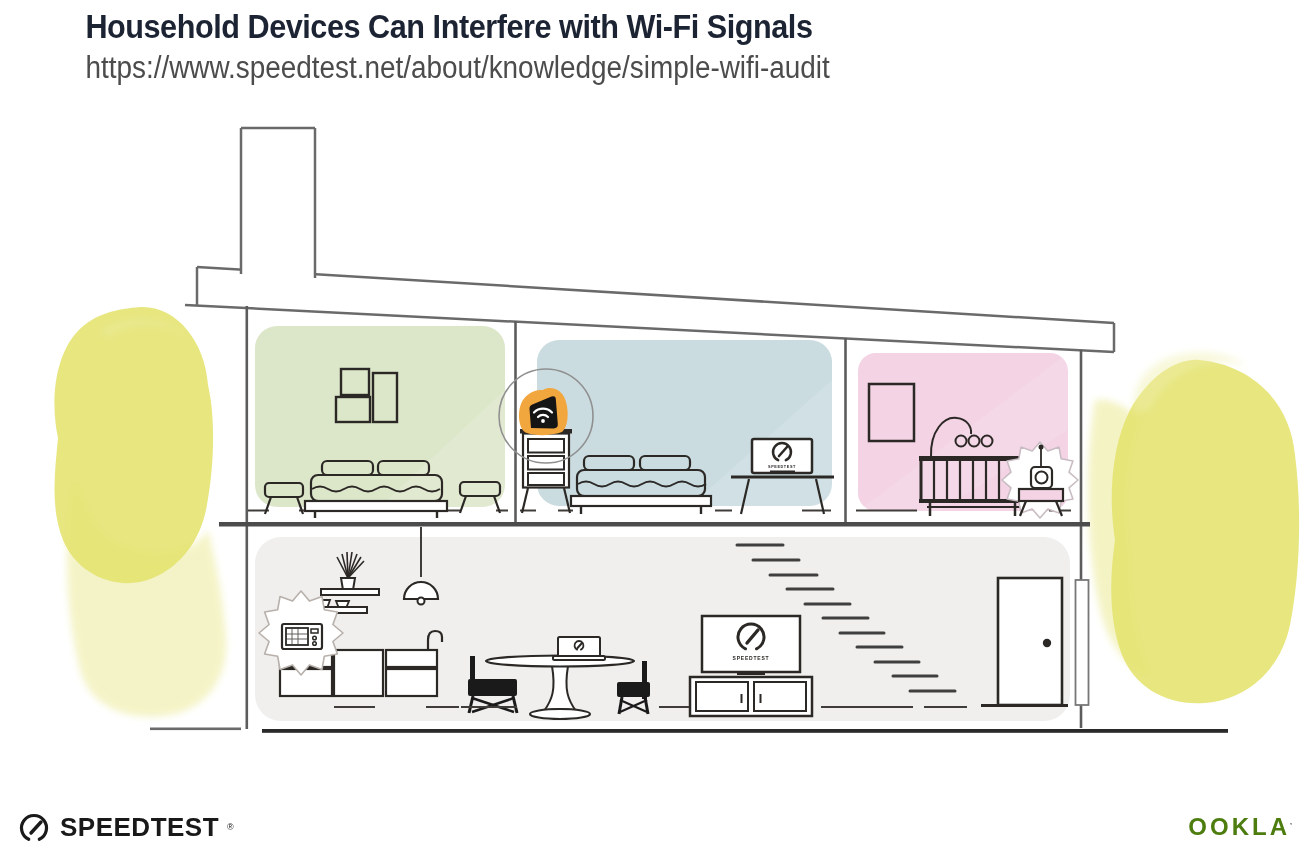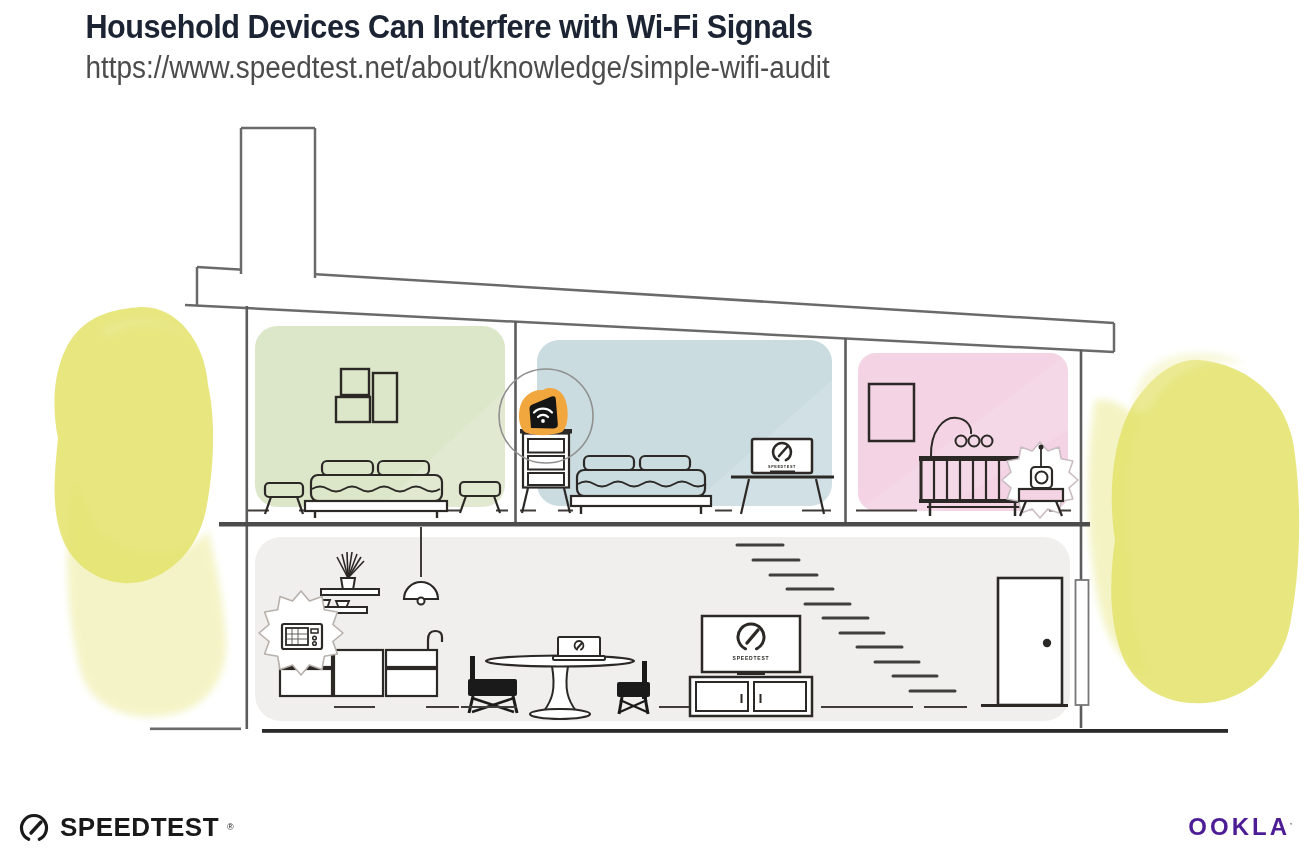"OOKLA" .ookla-text { color: #4c1d95 -> #4d7c0f }
